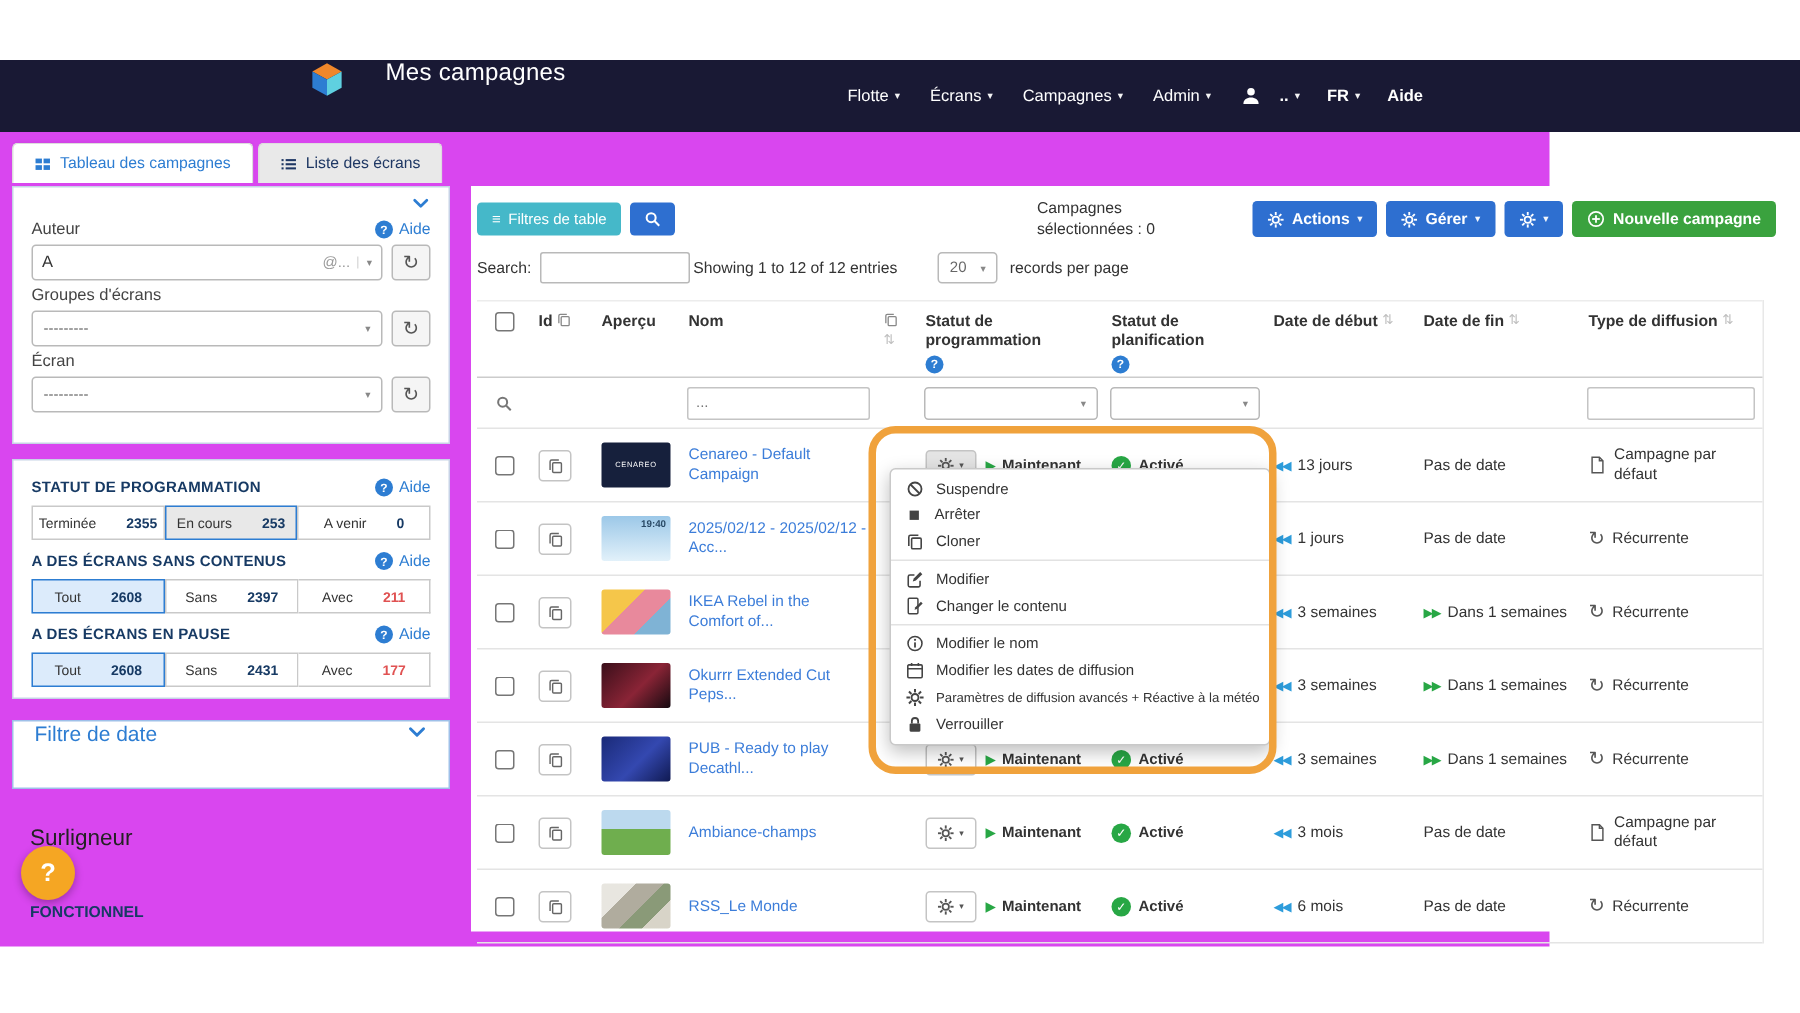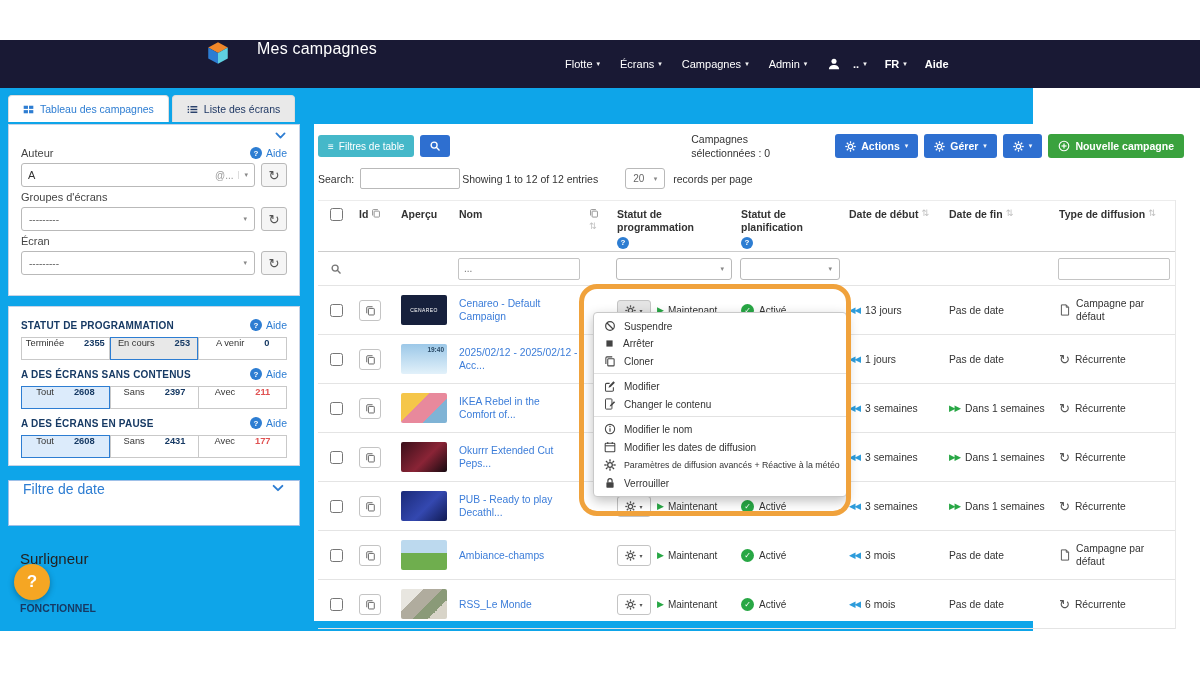"Tableau des campagnes" .content { background: #0ea5e9 -> #d946ef }
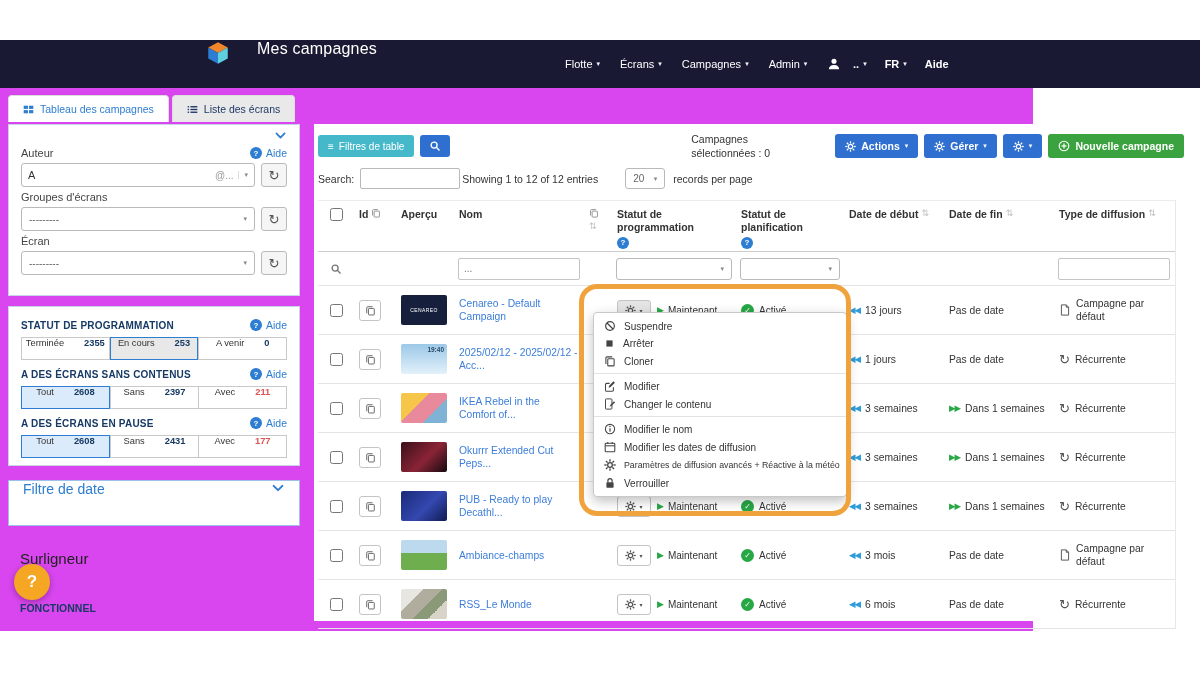"Maintenant" .bold-cell { font-weight: normal -> bold }
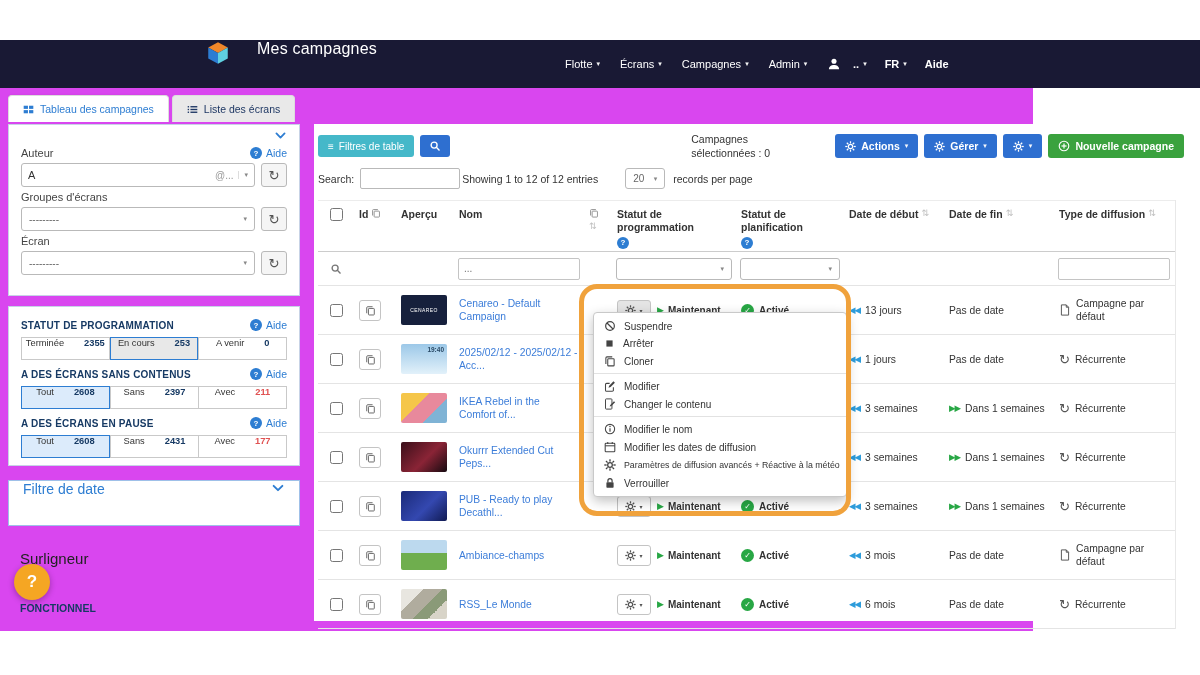"Terminée" .seg-btn { align-items: none -> center }
